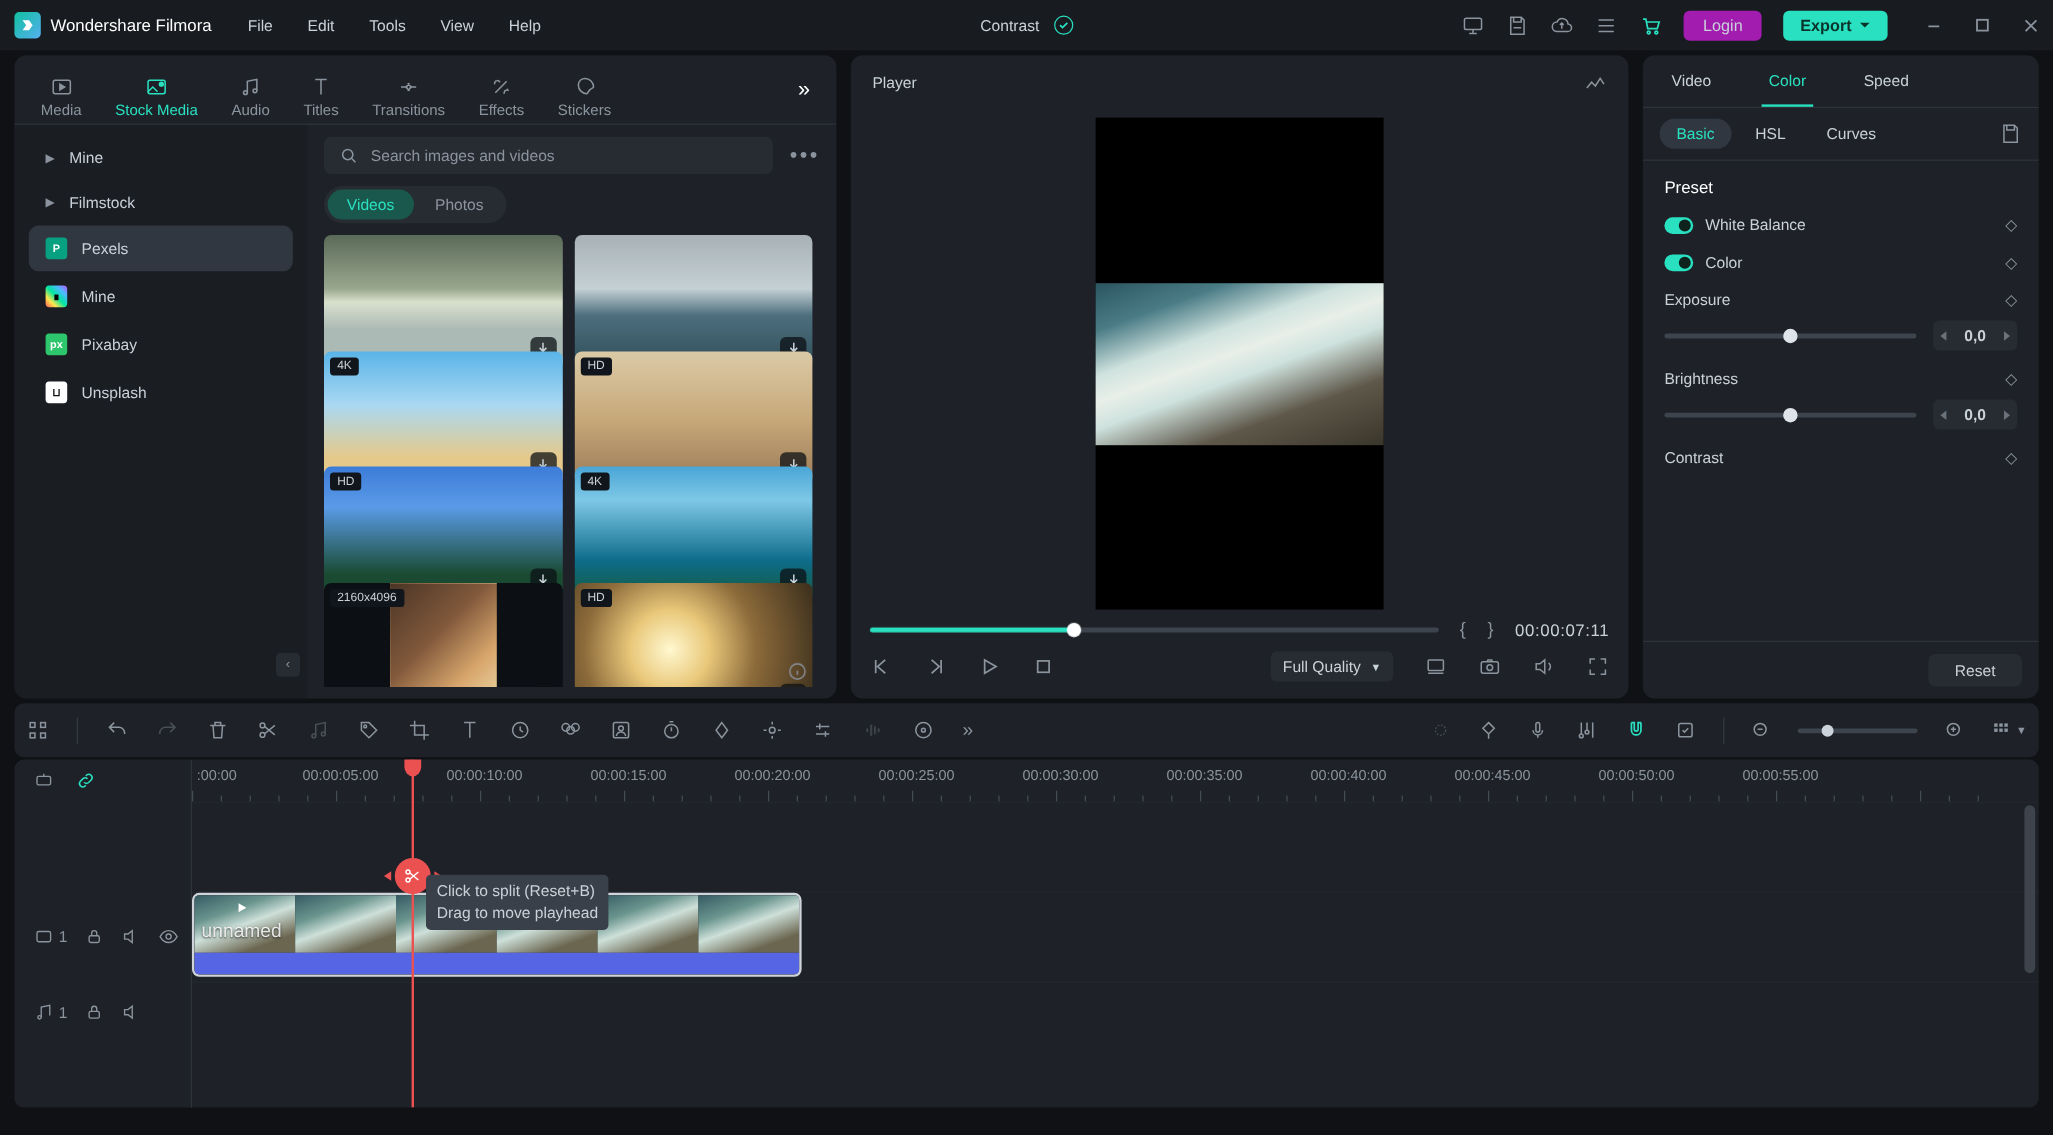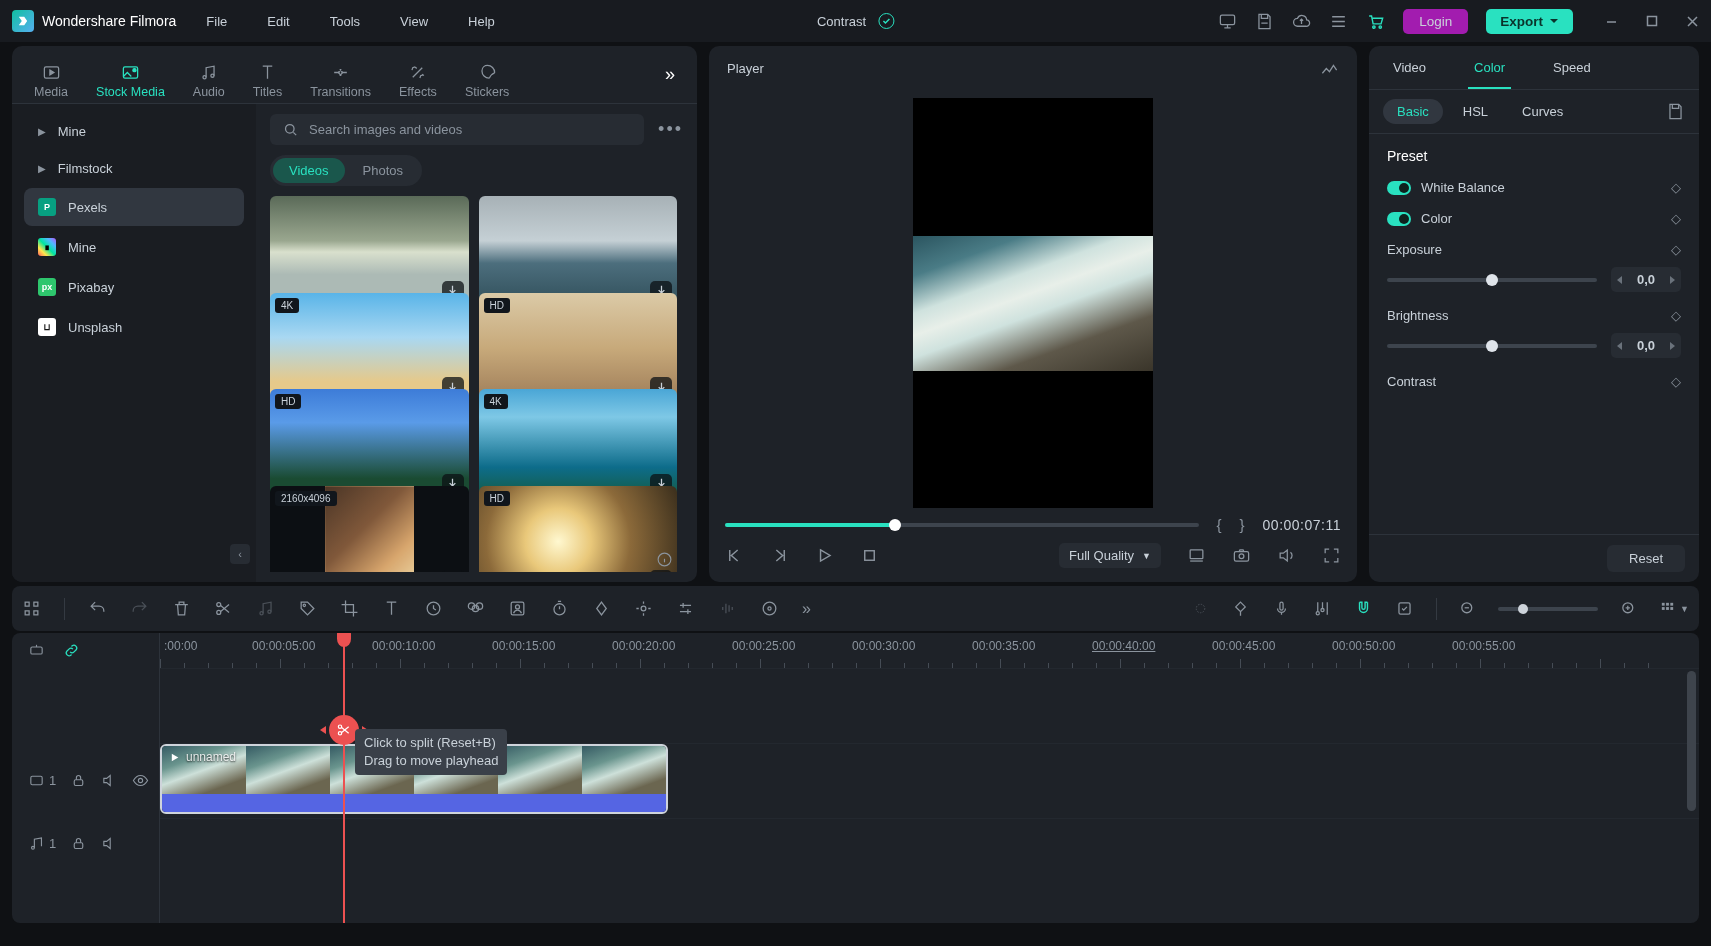"File" .menu { gap: 40px -> 29px }
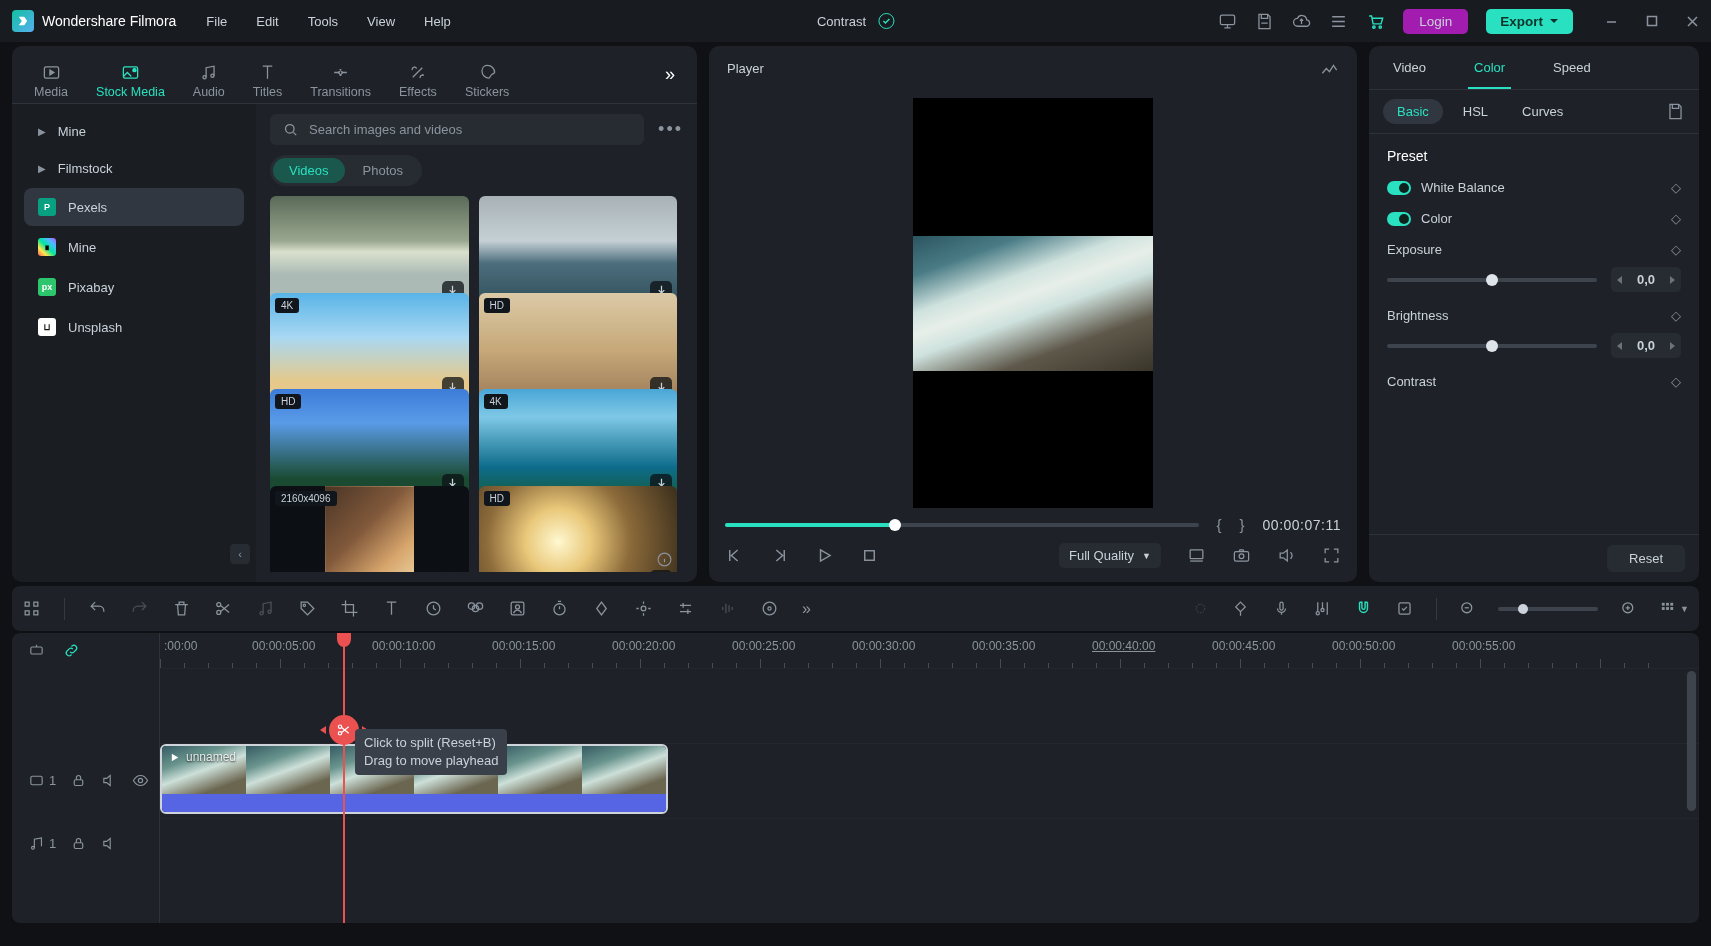"00:00:40:00" span.tick { text-decoration: underline -> none }
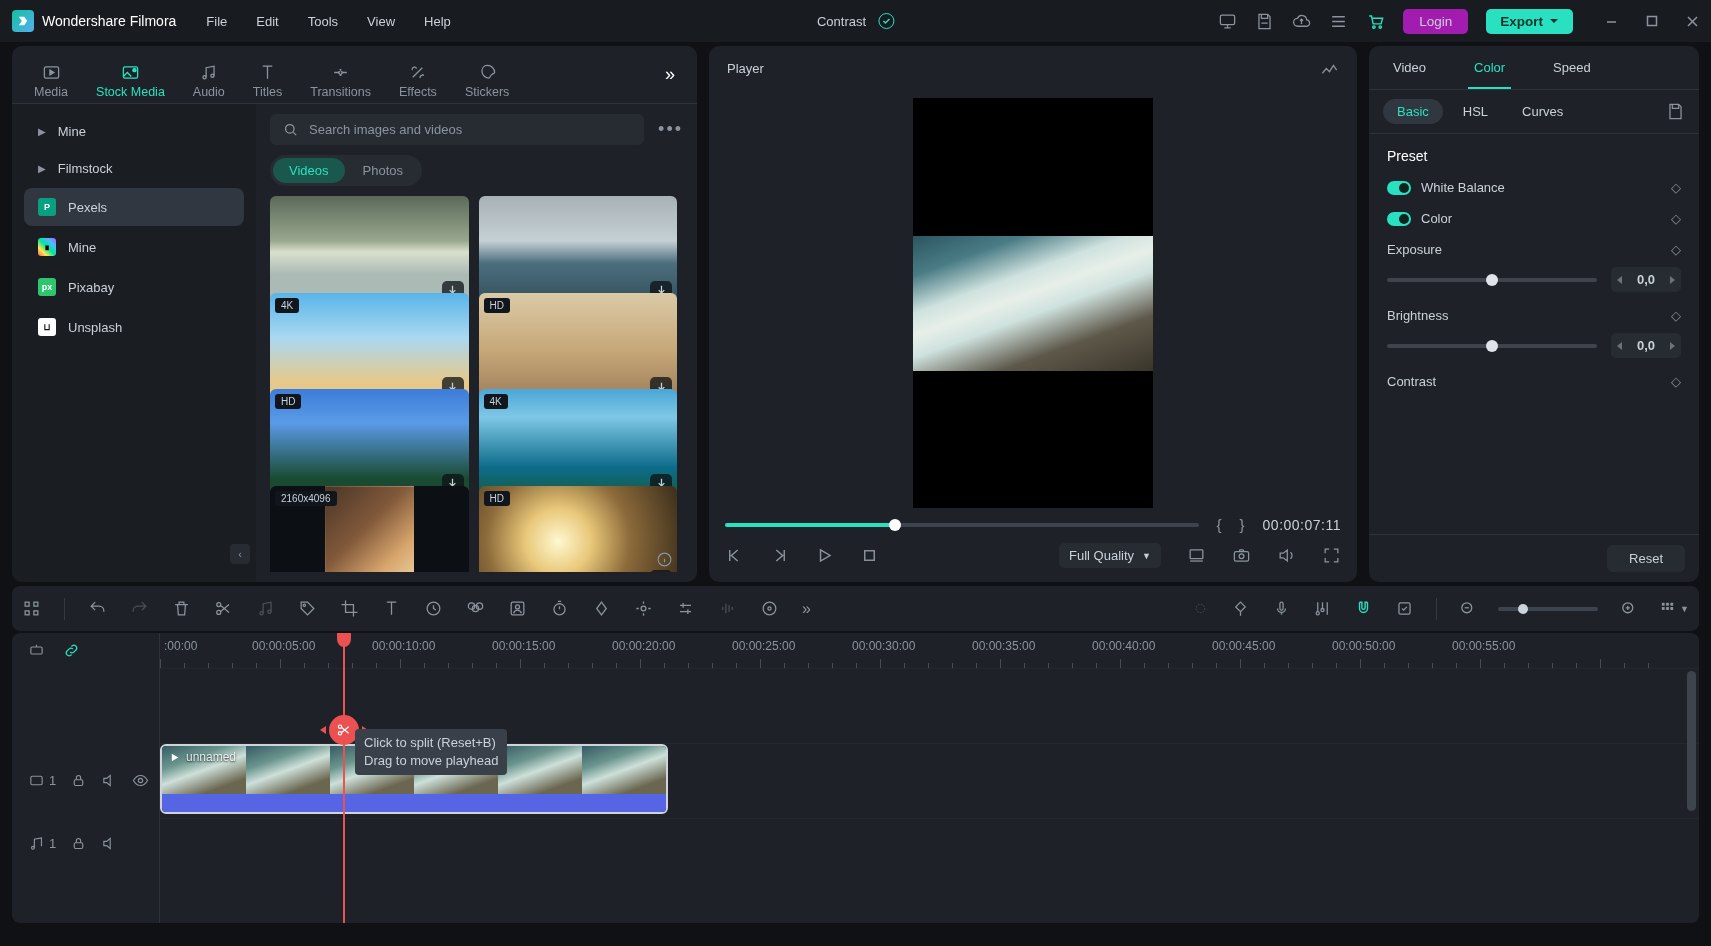"unnamed" .clip-name { flex-direction: none -> column; font-size: 12px -> 16px }
